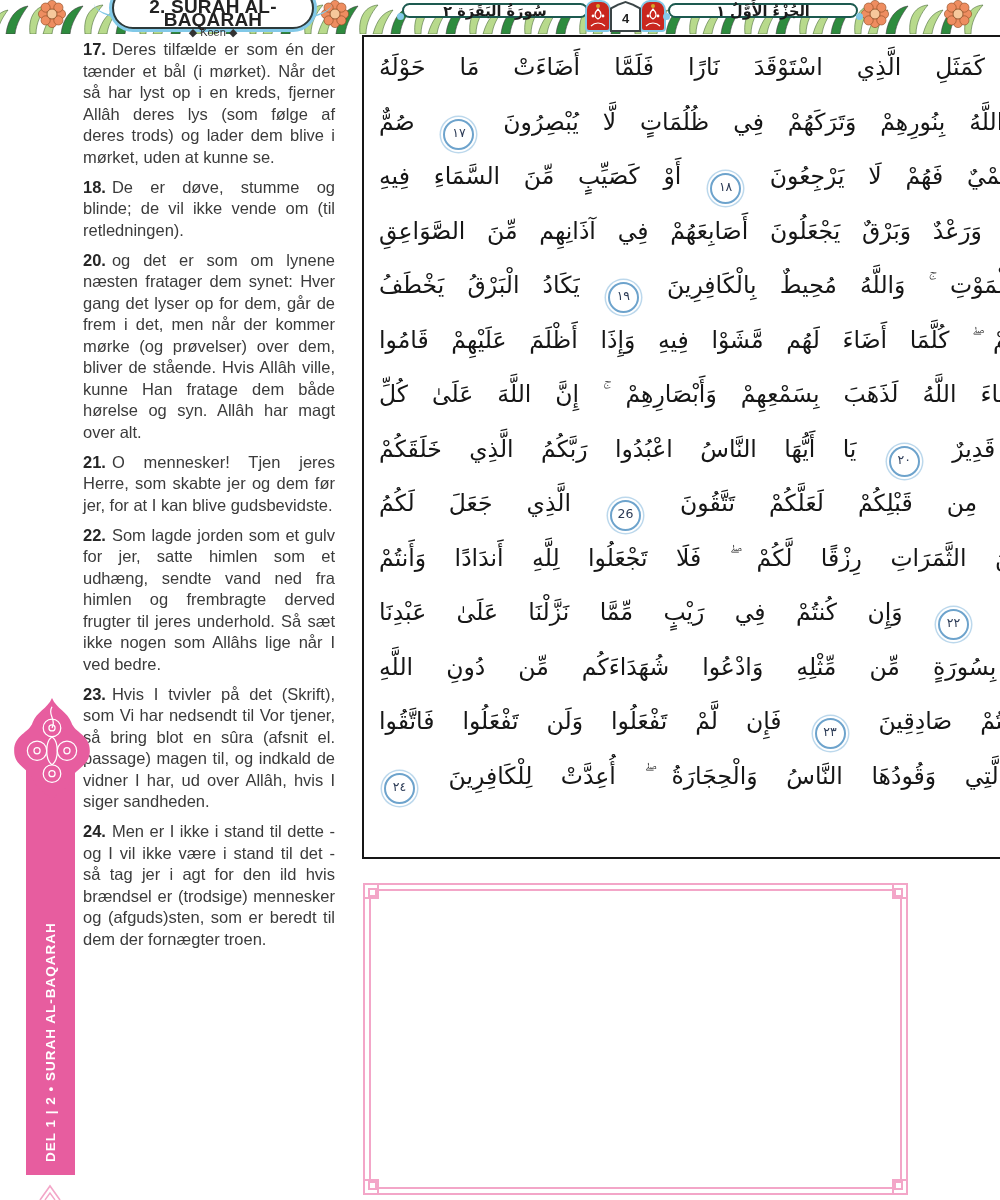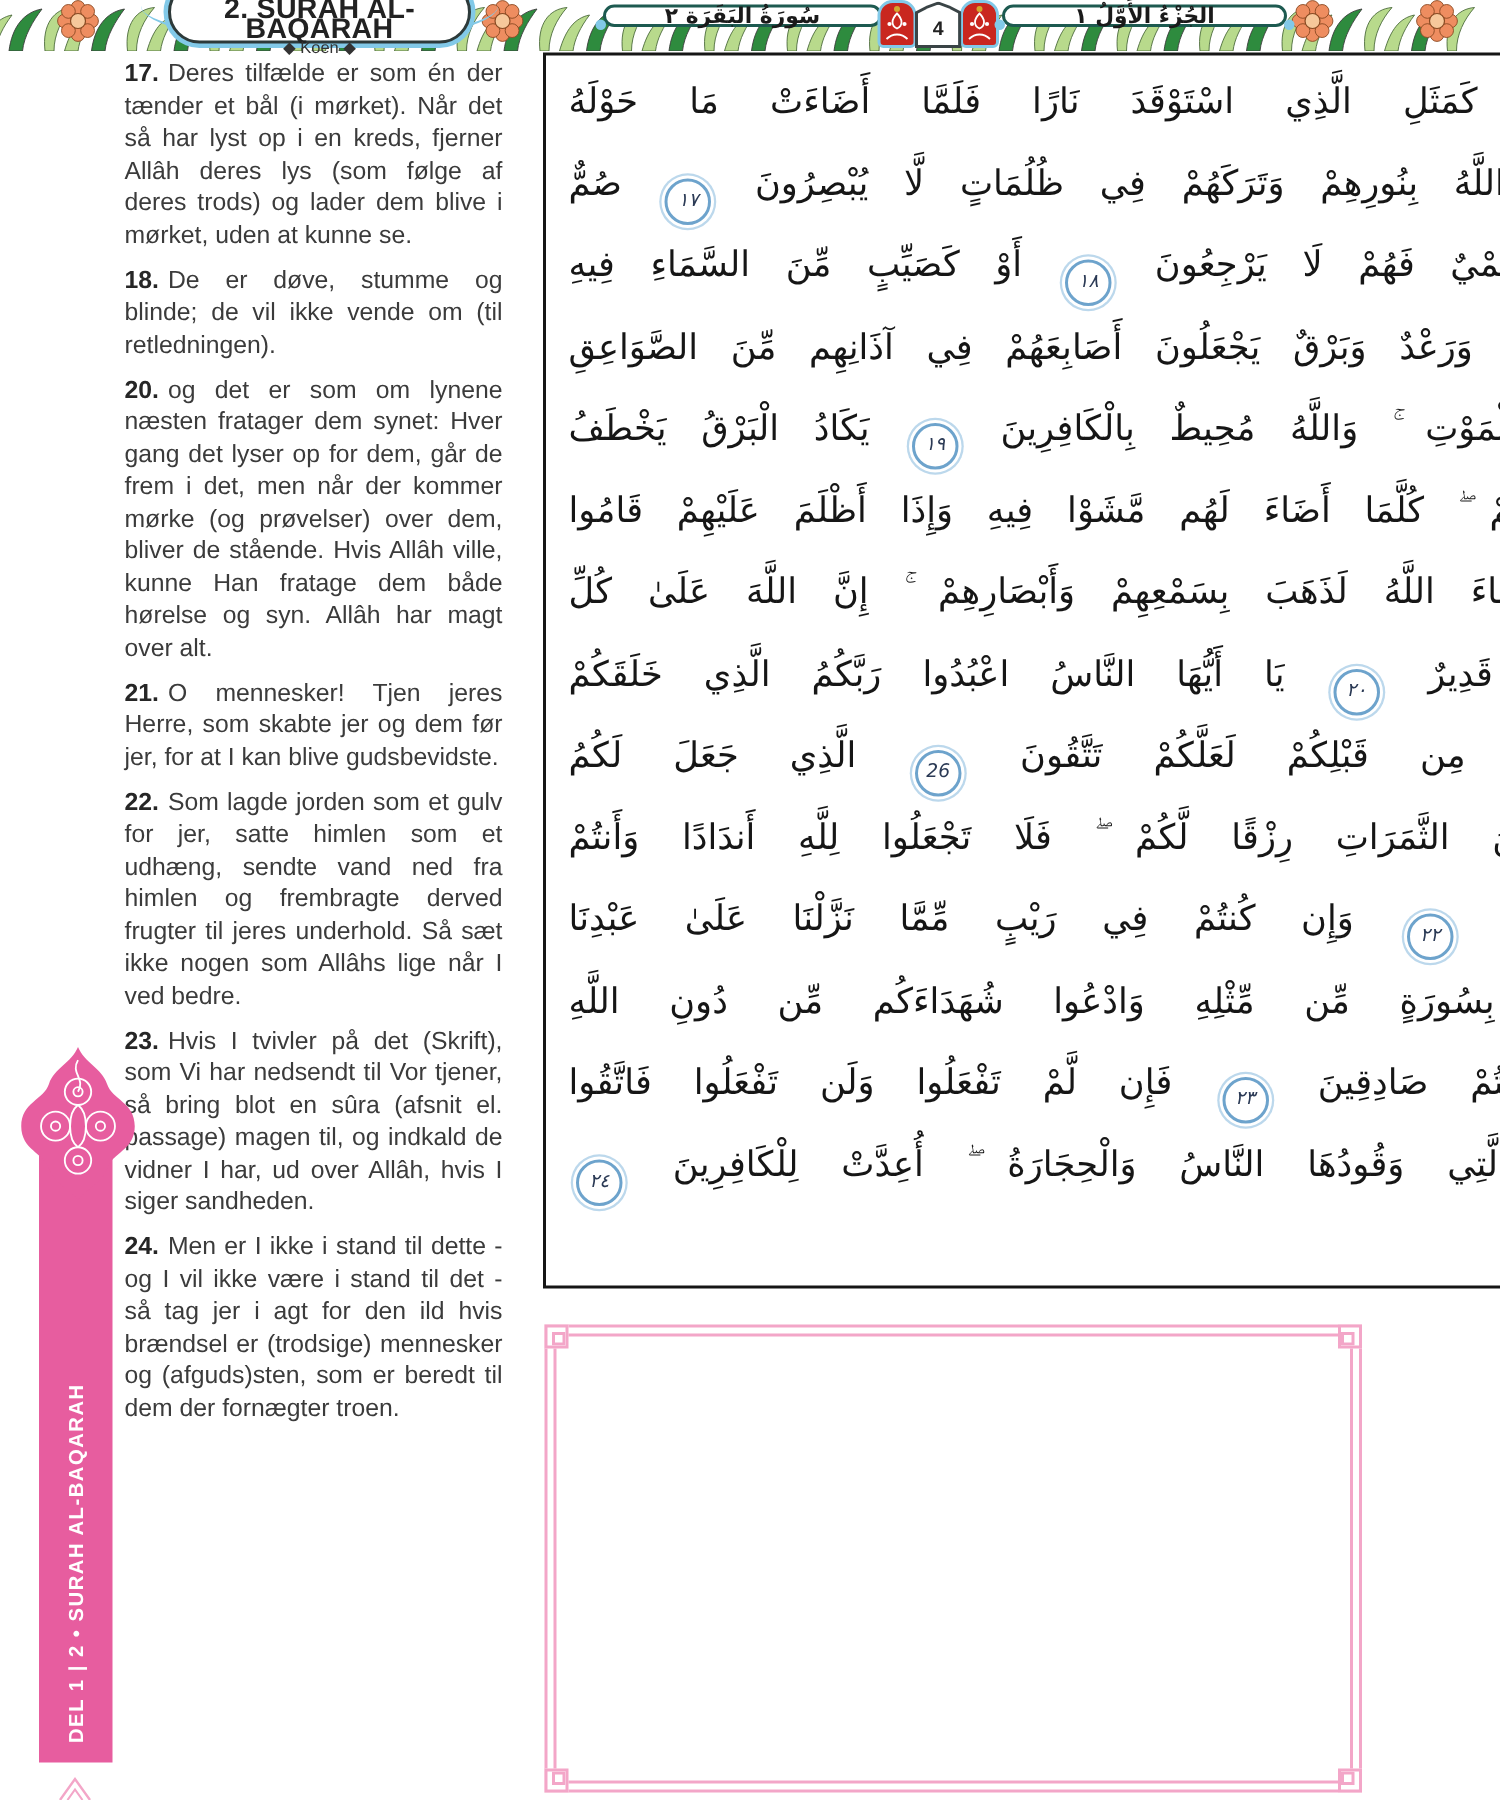"١٧" .rosette { font-style: italic -> none }
